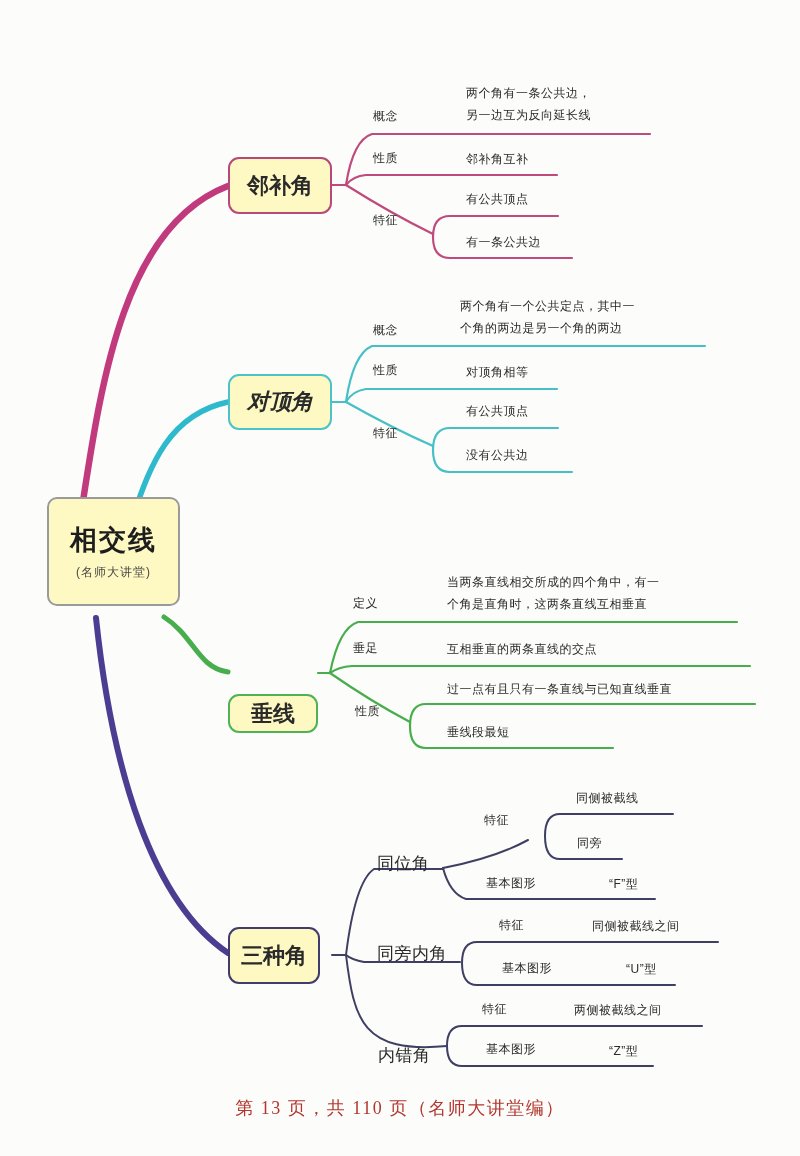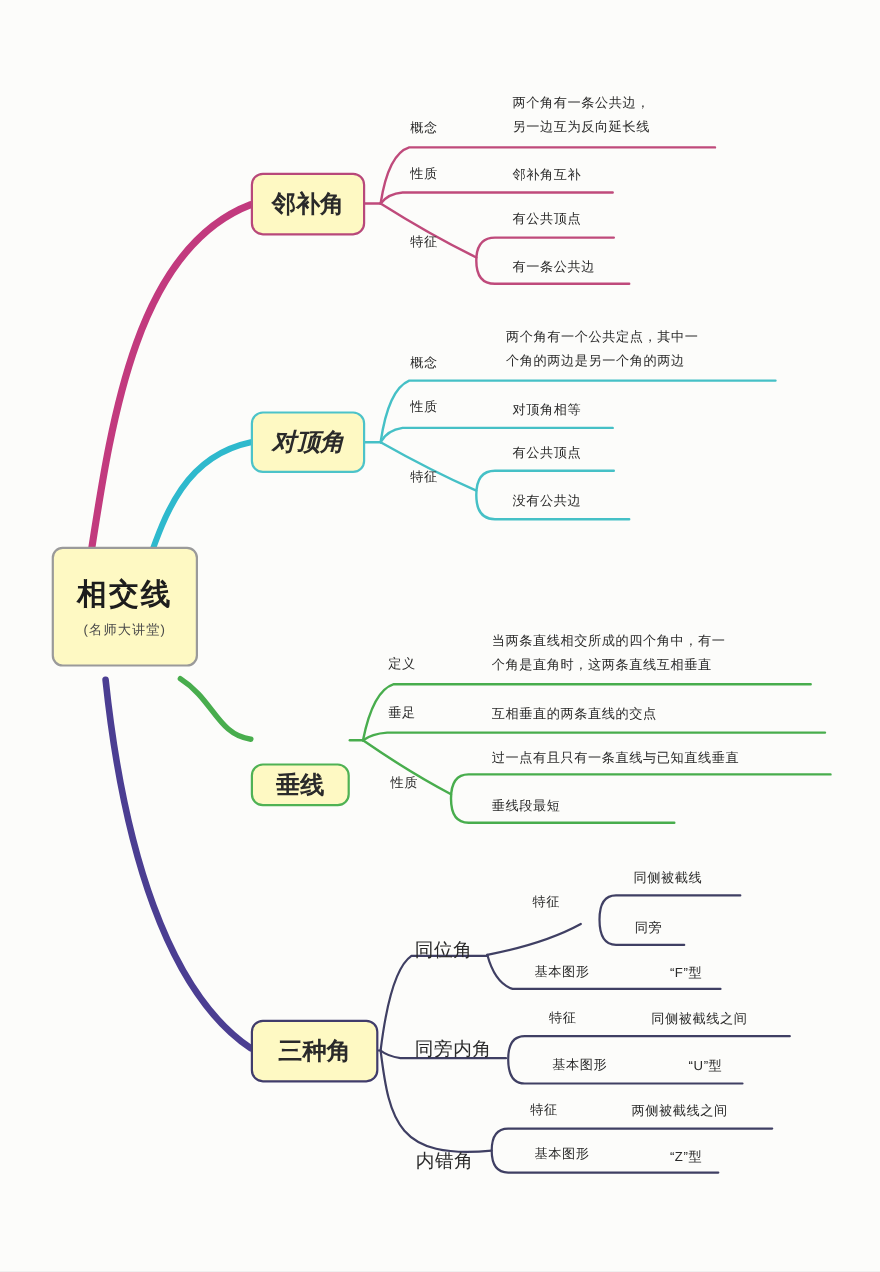"三种角" .b4-box { width: 116px -> 92px }
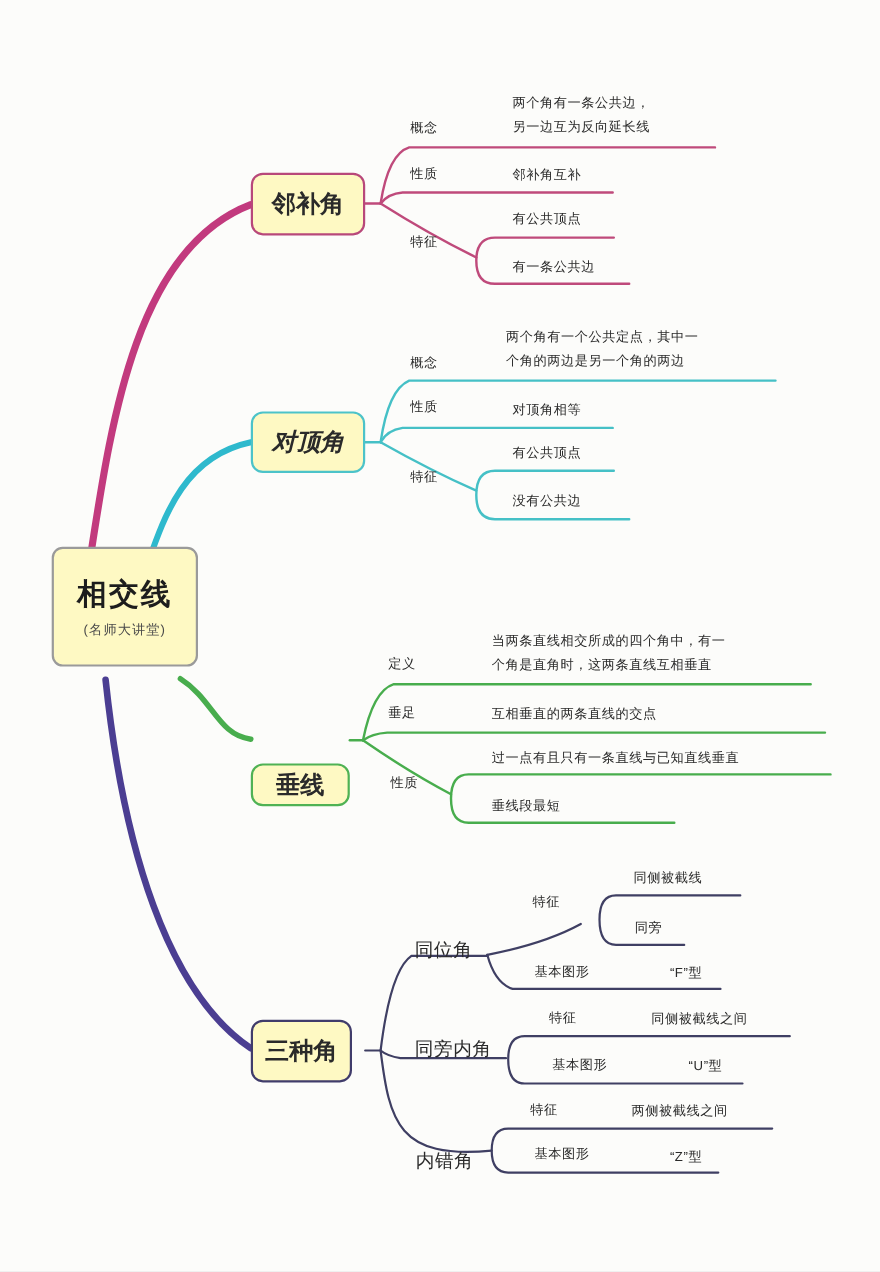"第 13 页，共 110 页（名师大讲堂编）" div.footer { html: none -> <div>第 13 页，共 110 页（名师大讲堂编）</div> }
